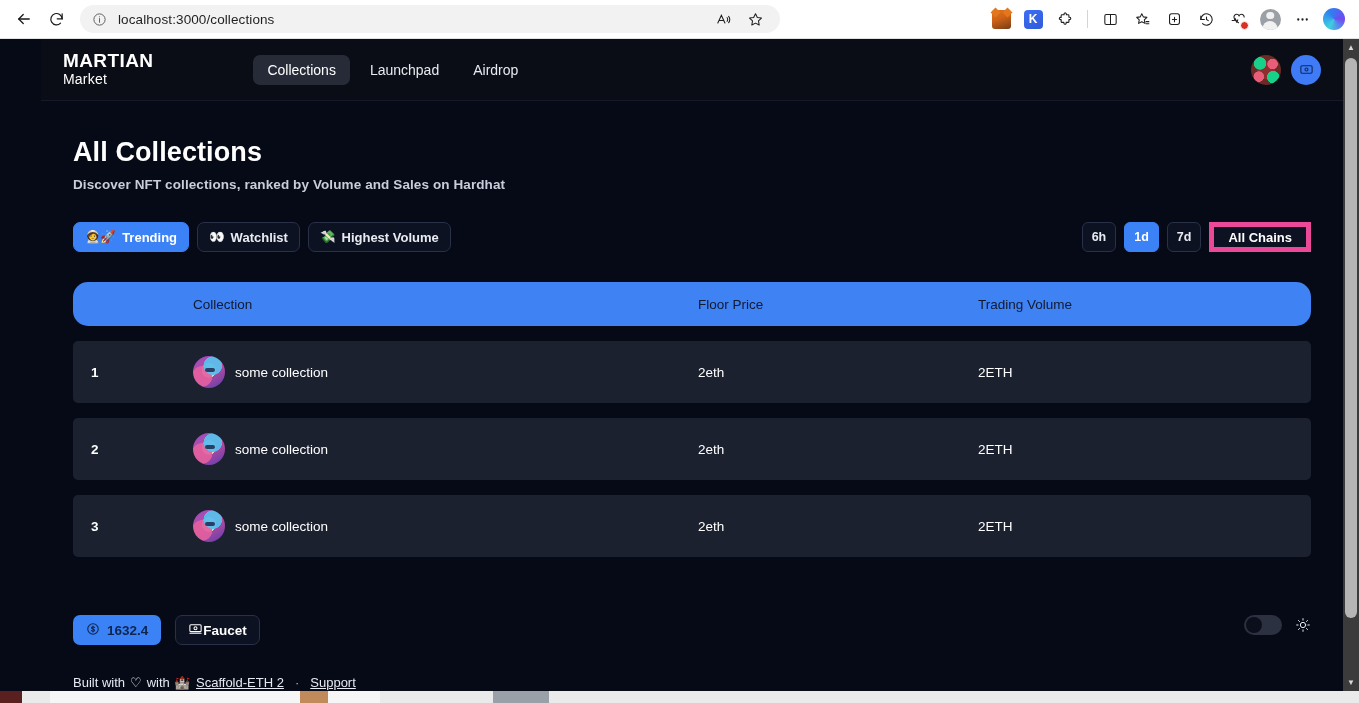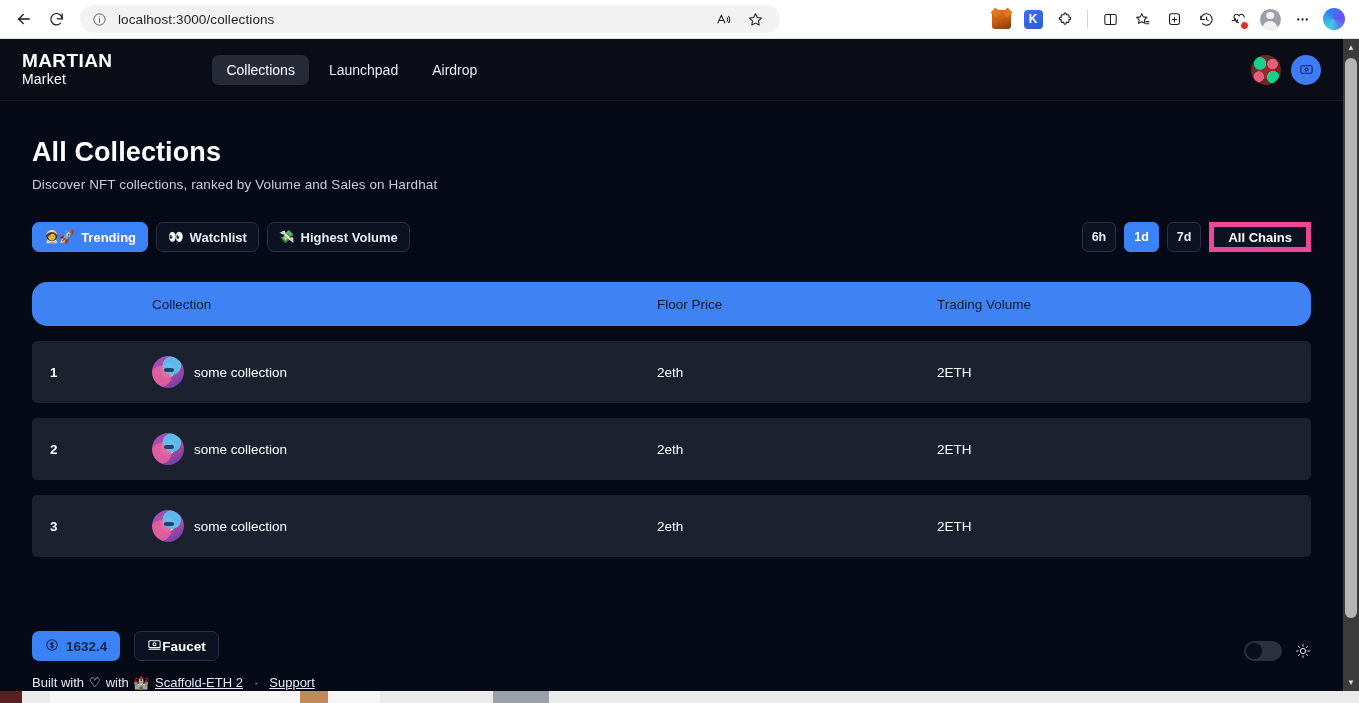"MARTIAN" .page { padding-left: none -> 41px }
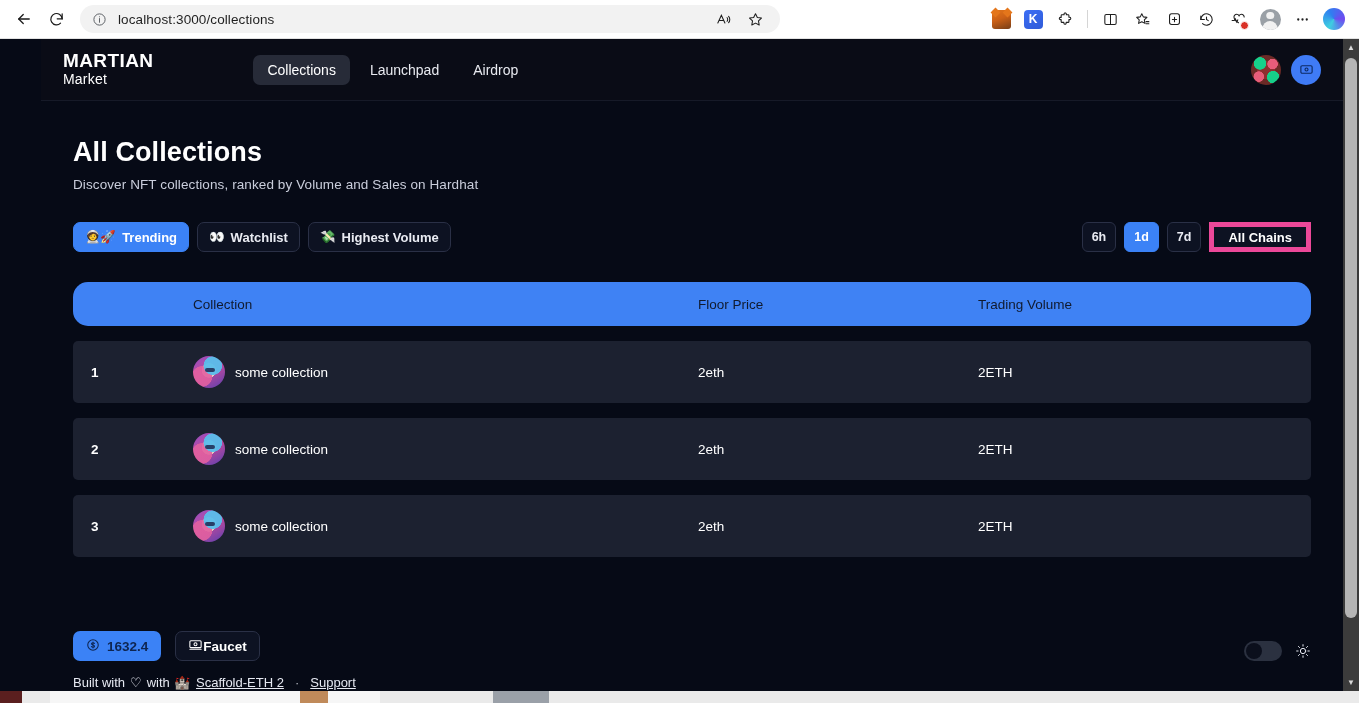"Discover NFT collections, ranked by" .page-sub { font-weight: normal -> bold }
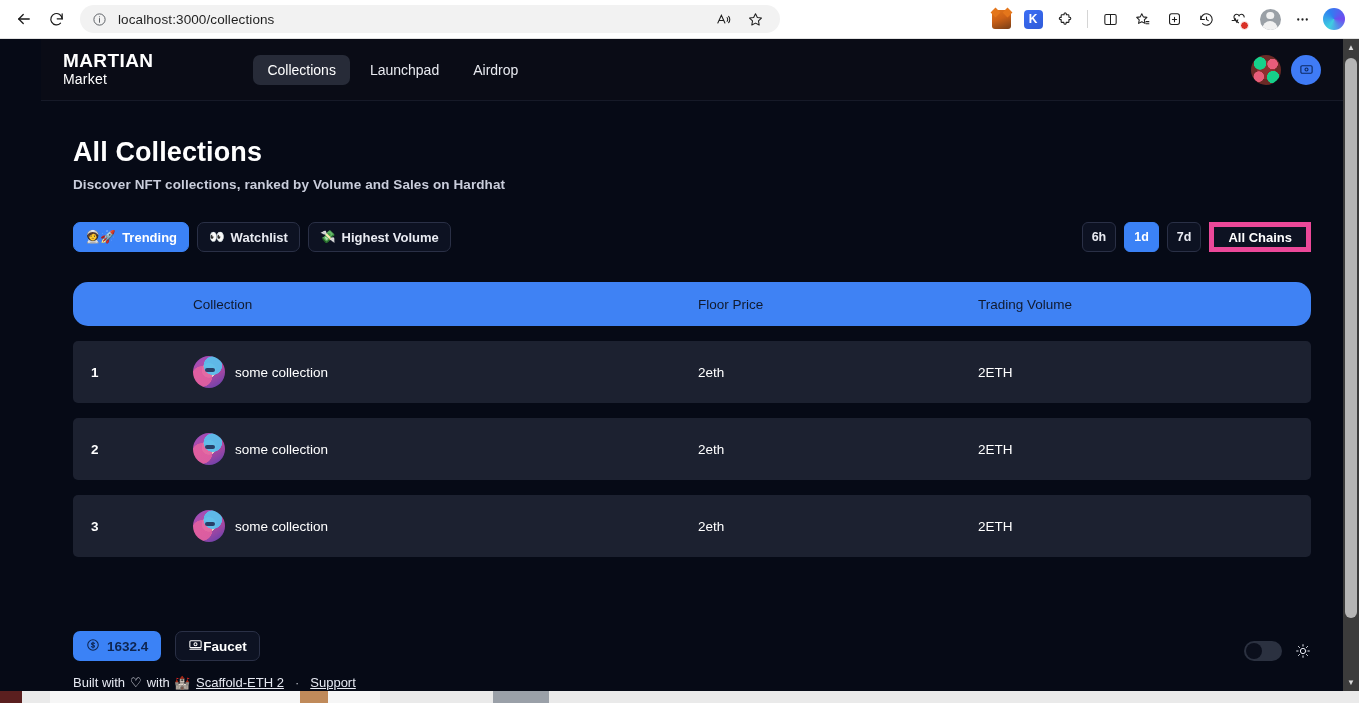"1632.4" .bottombar { align-items: flex-end -> flex-start }
